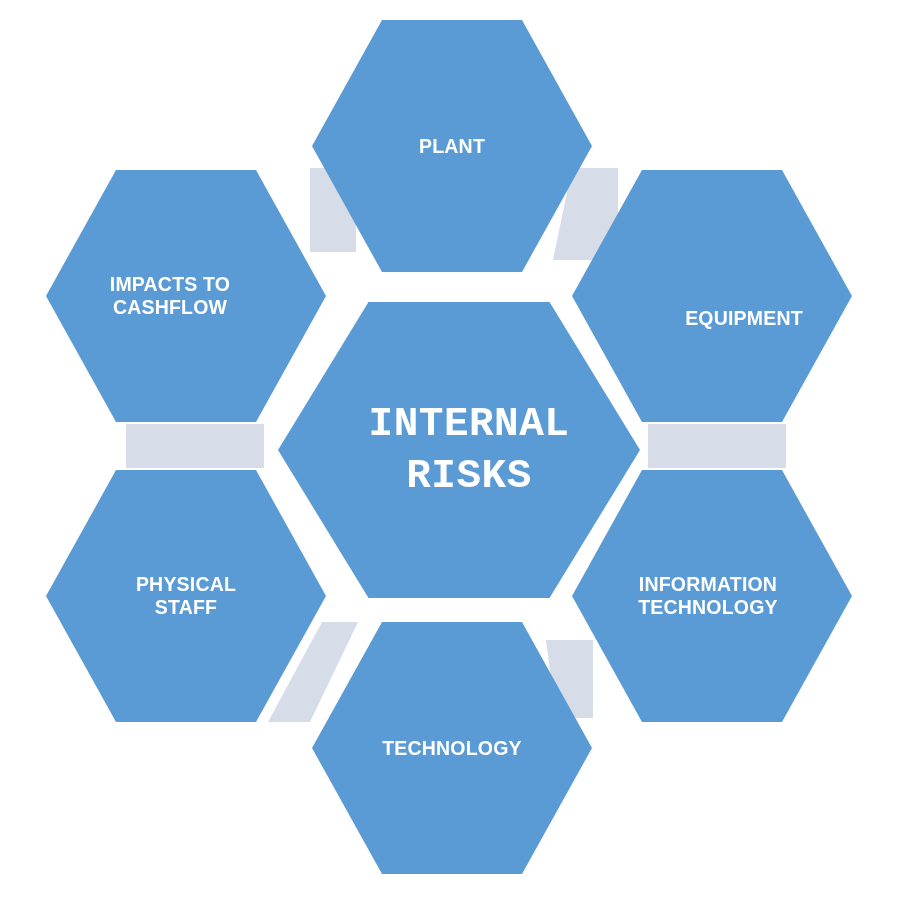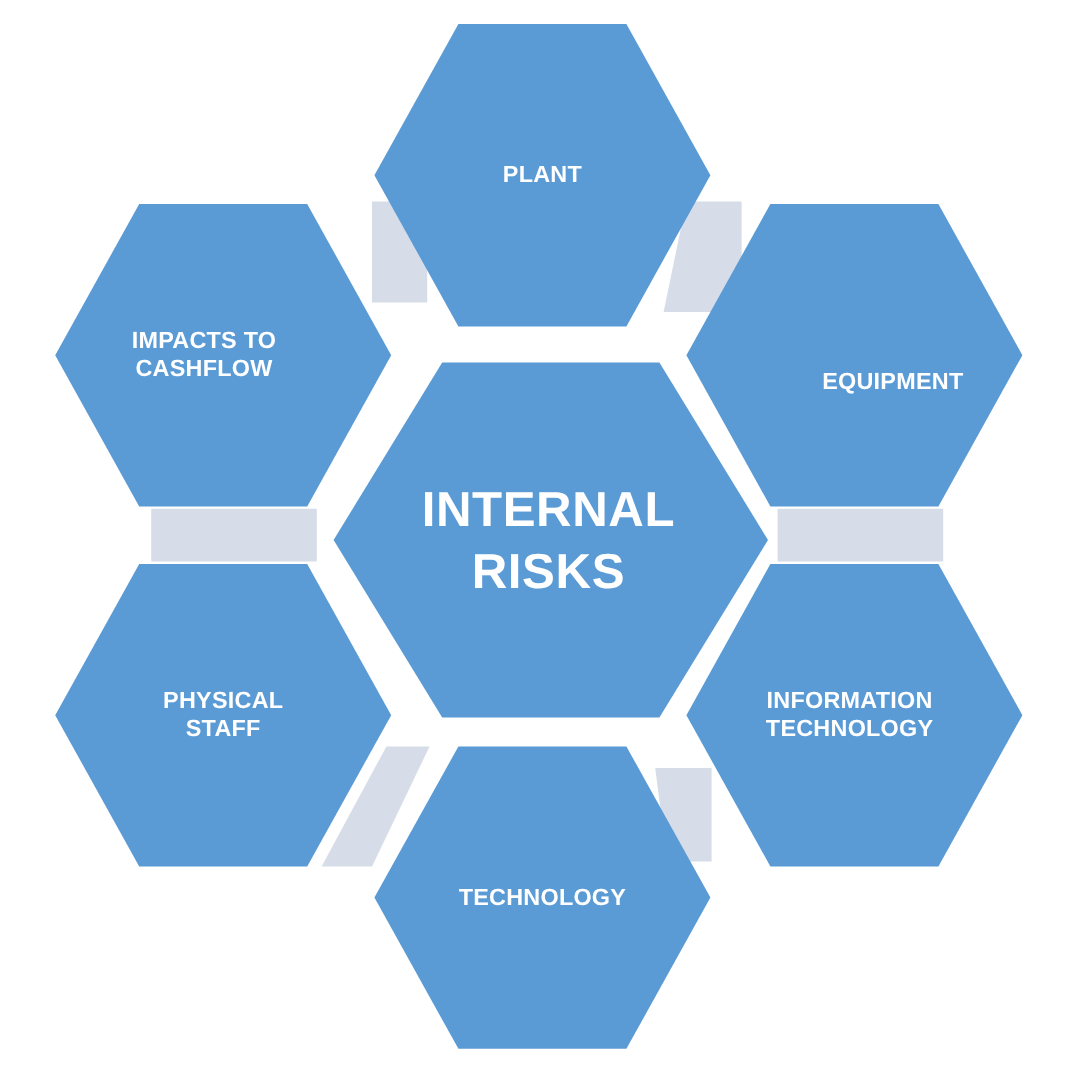"INTERNAL" div.hex-label { font-family: none -> Liberation Mono, monospace; left: 292px -> 304px }
